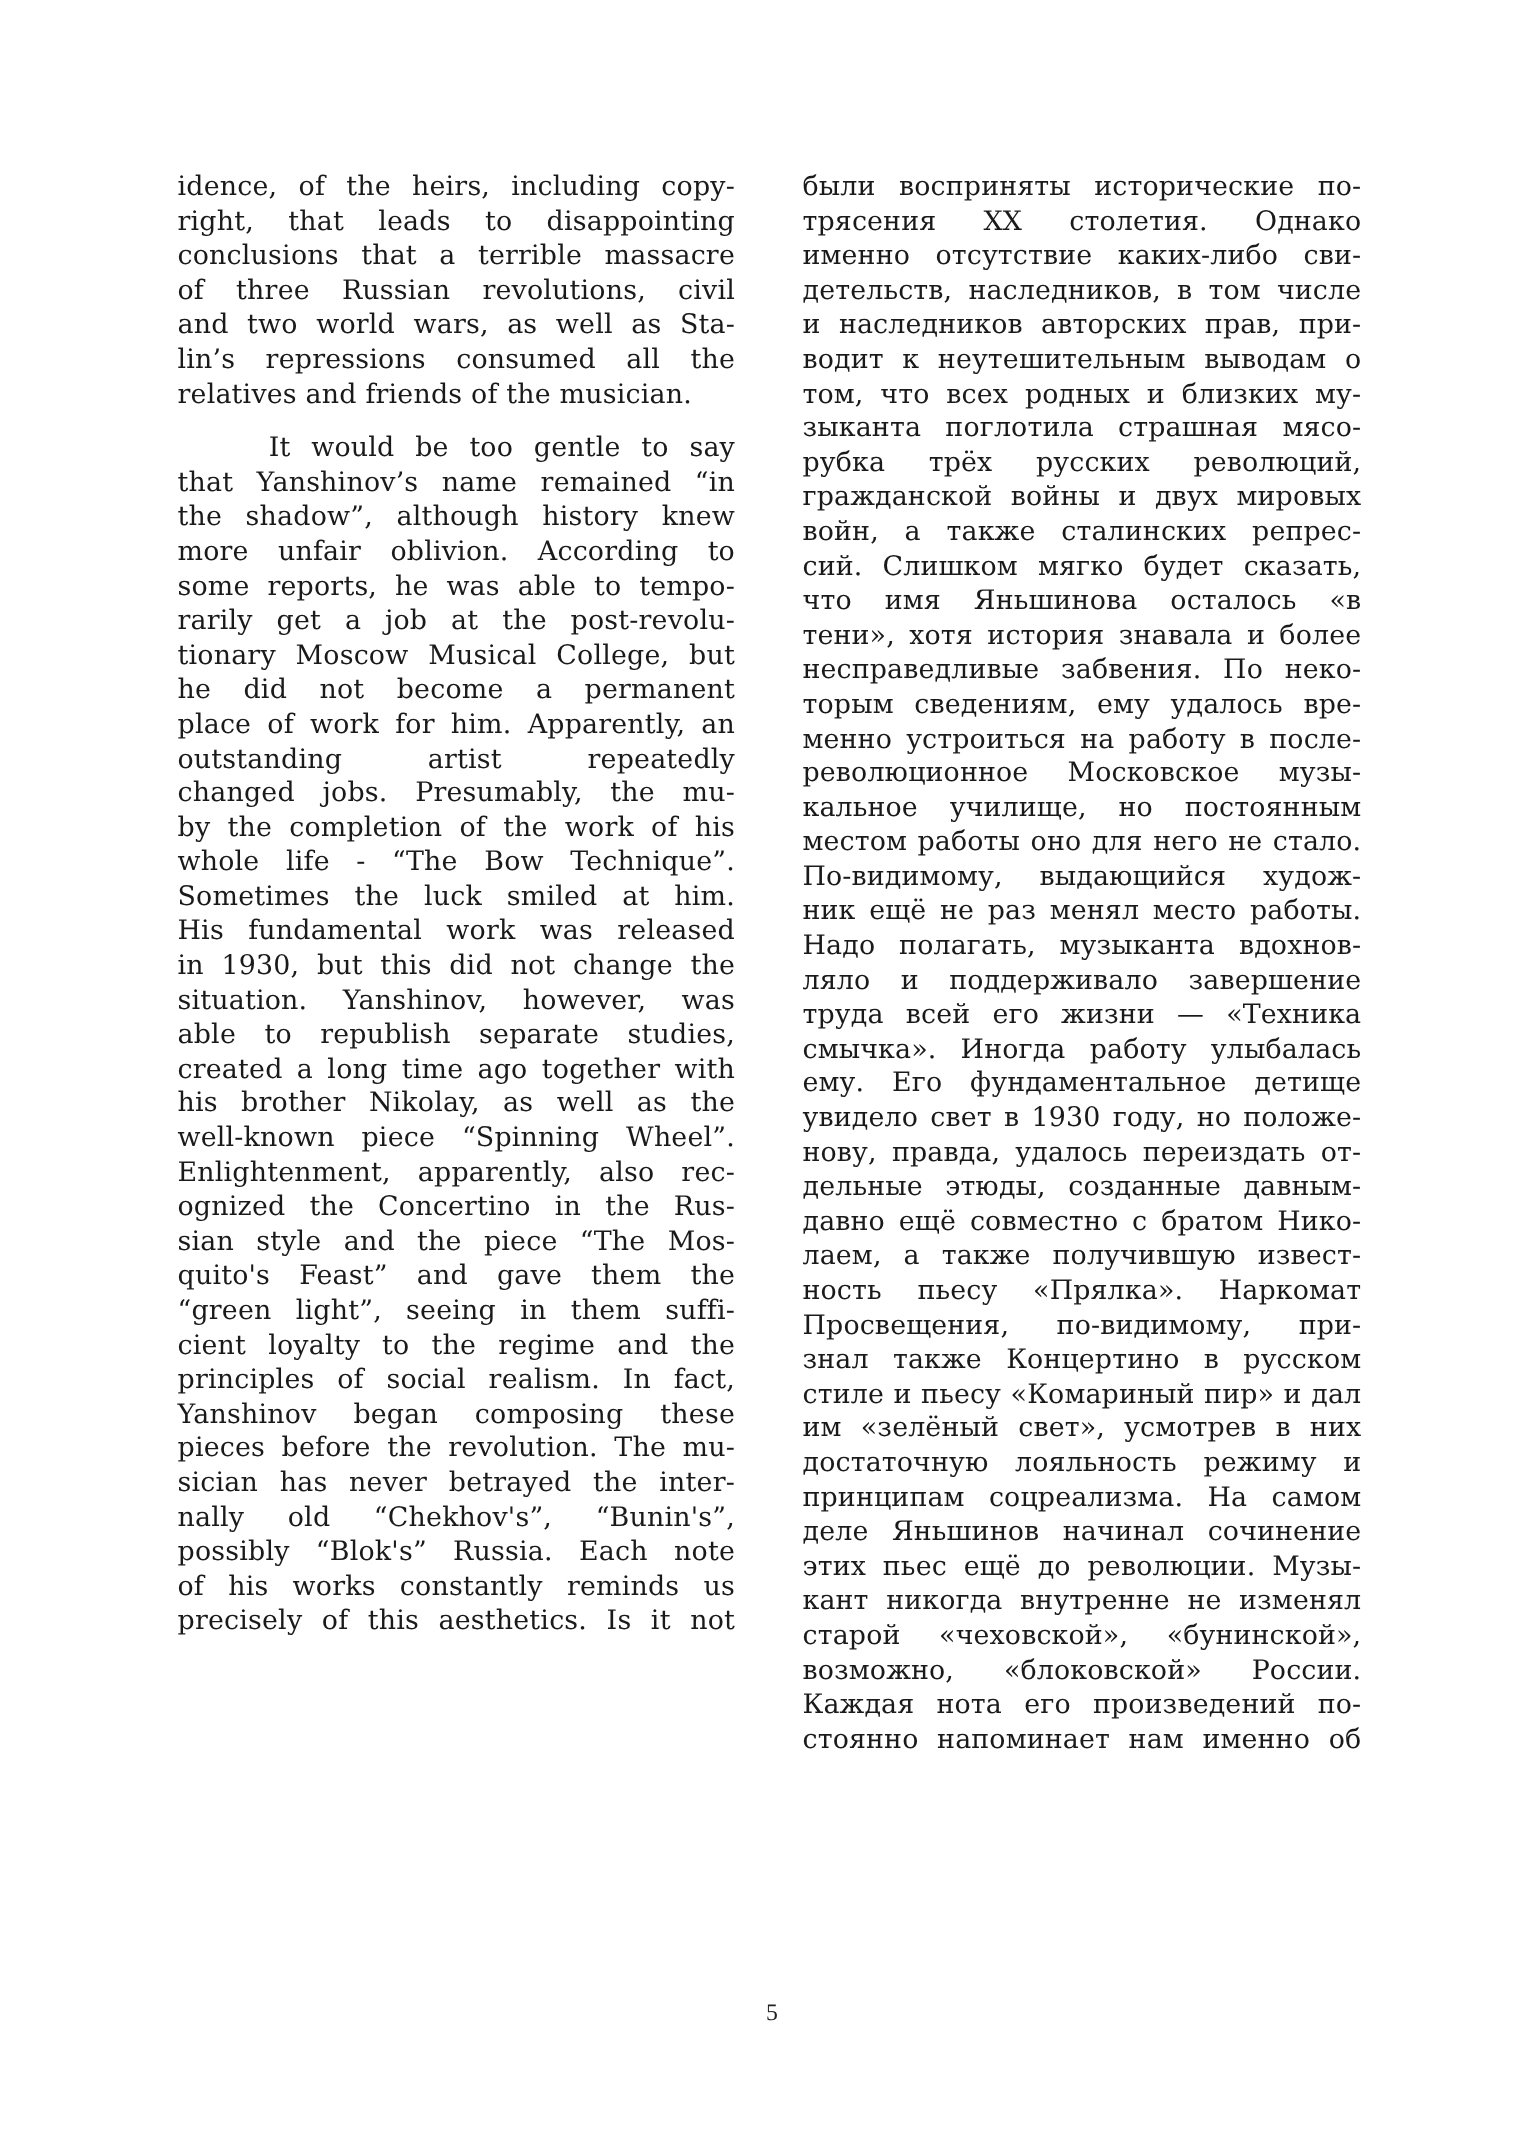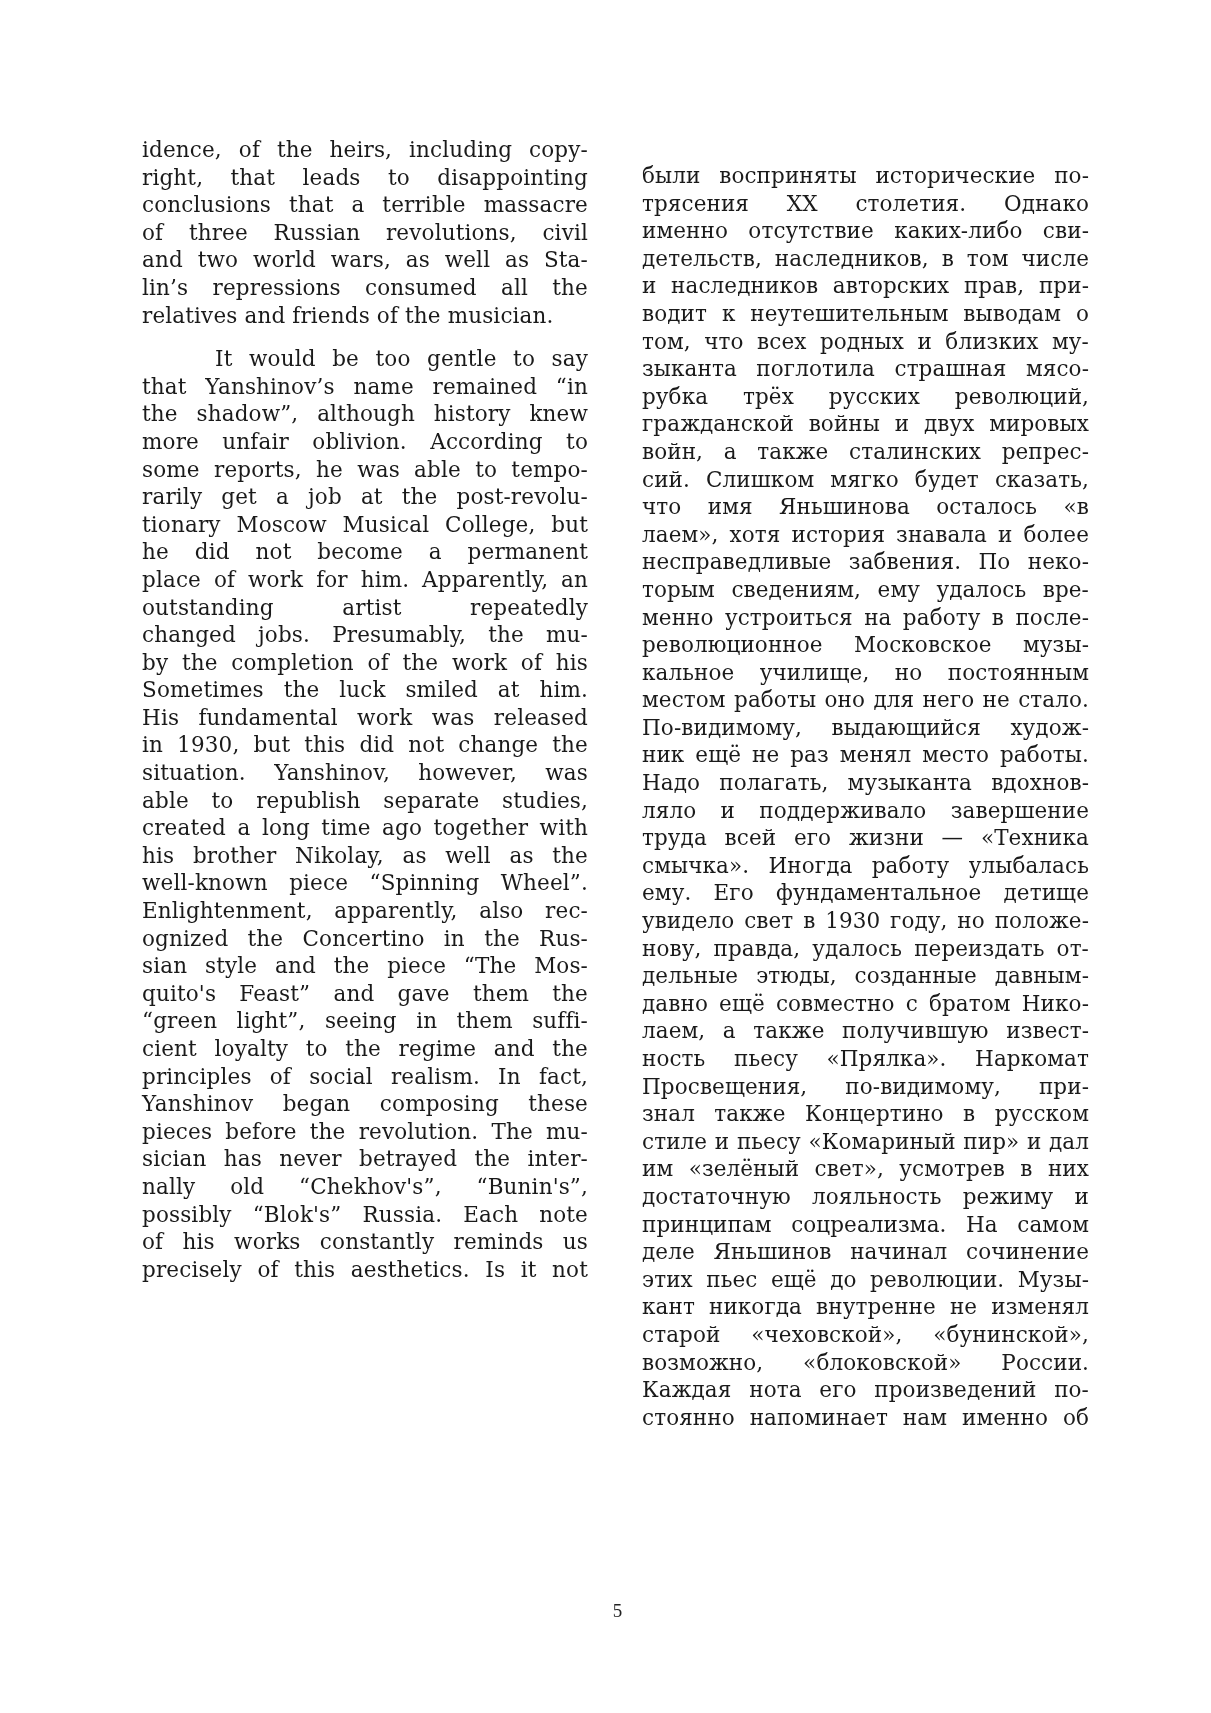"были восприняты исторические по-" .col-right { margin-top: 26px -> none }
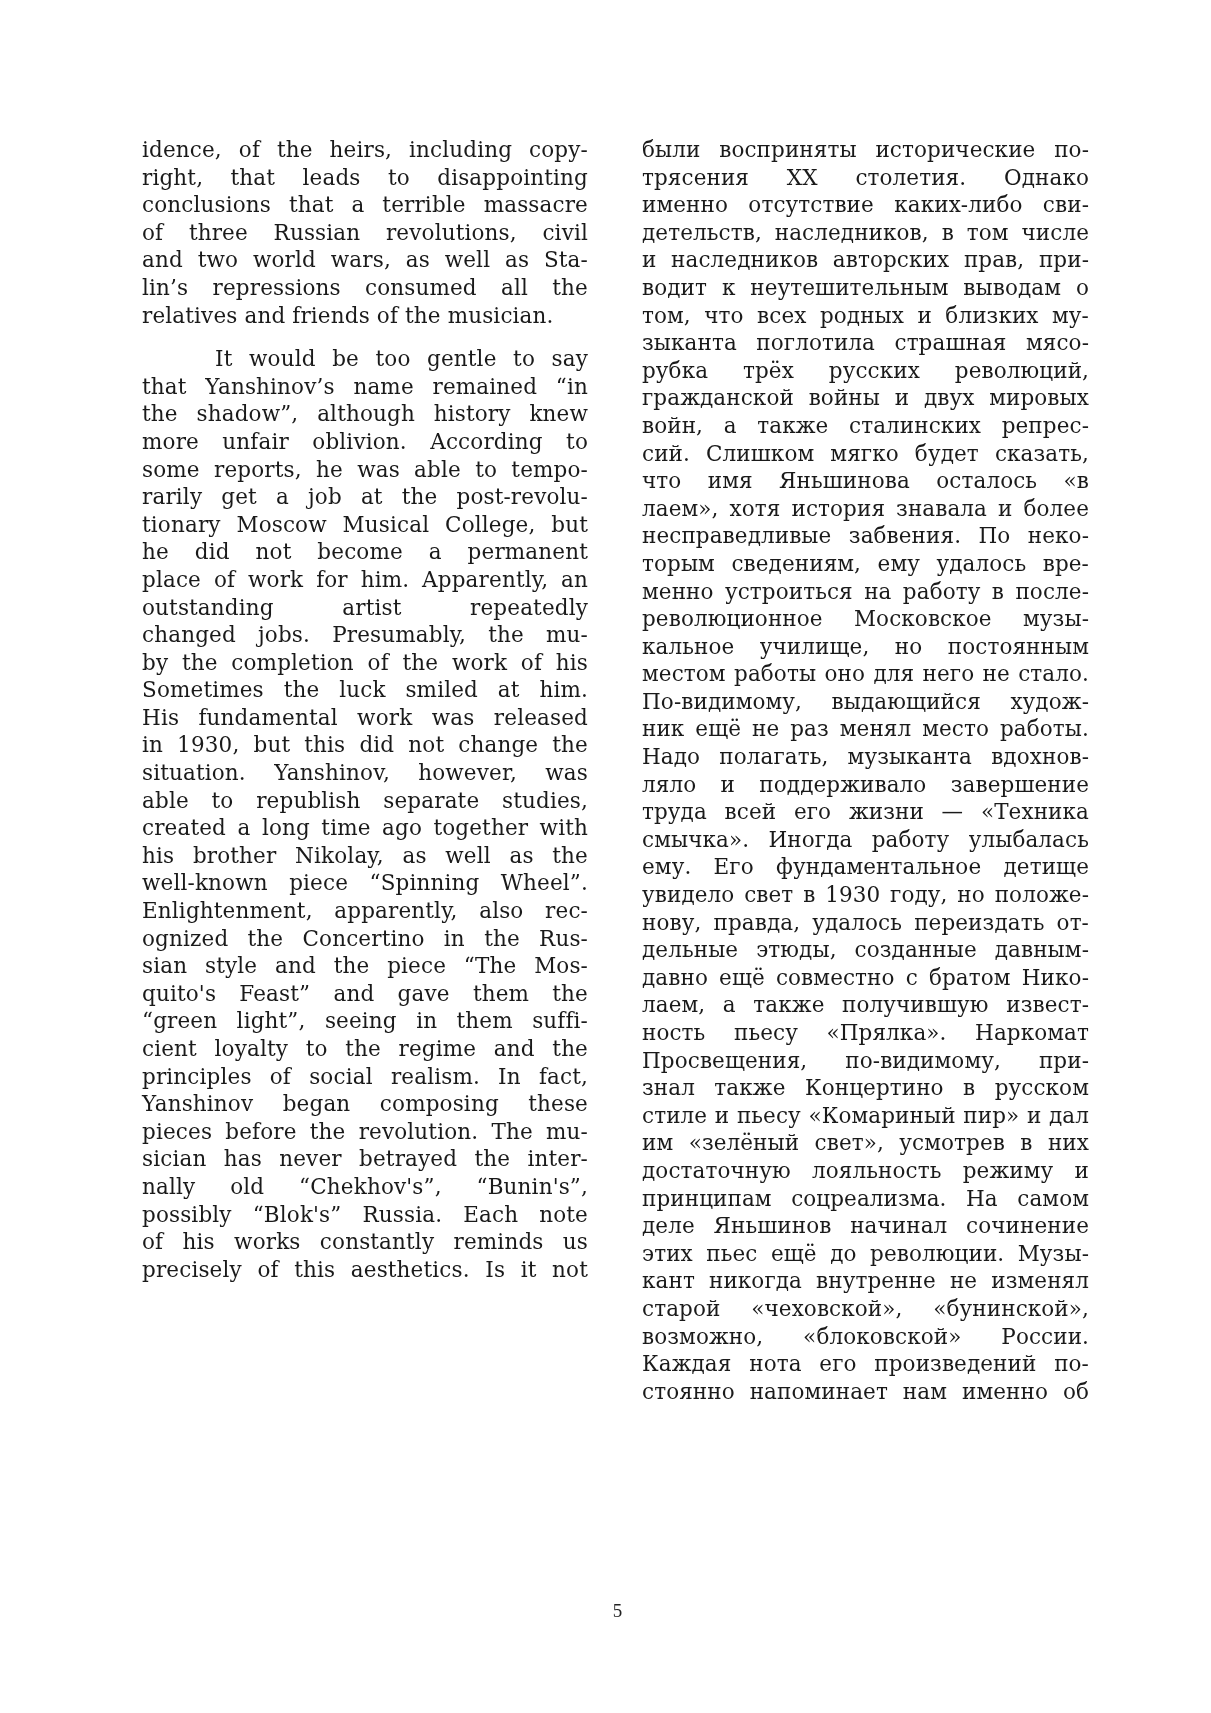"лаем», хотя история знавала и" span.line { text: лаем -> тени }
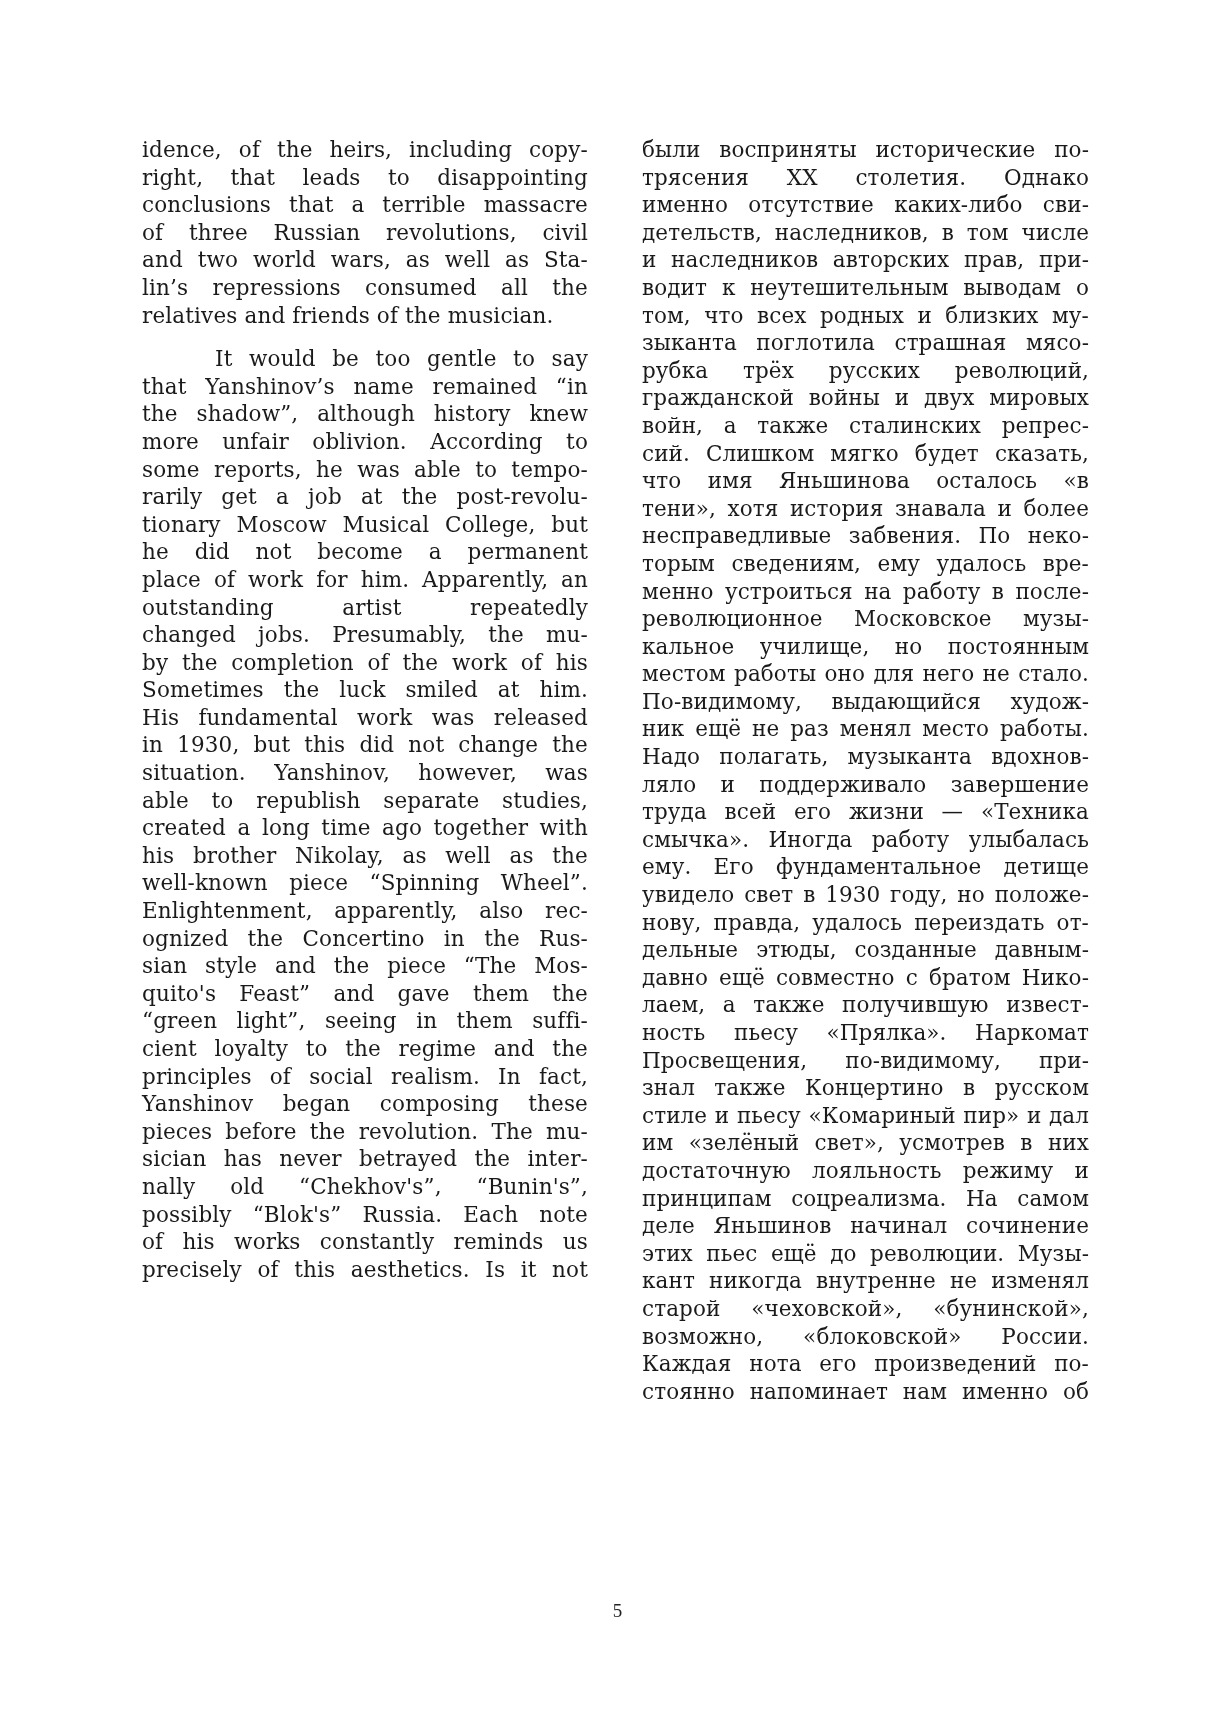"whole life - “The Bow" span.line { html: none -> <span>whole life - “The Bow Technique”.</span> }
